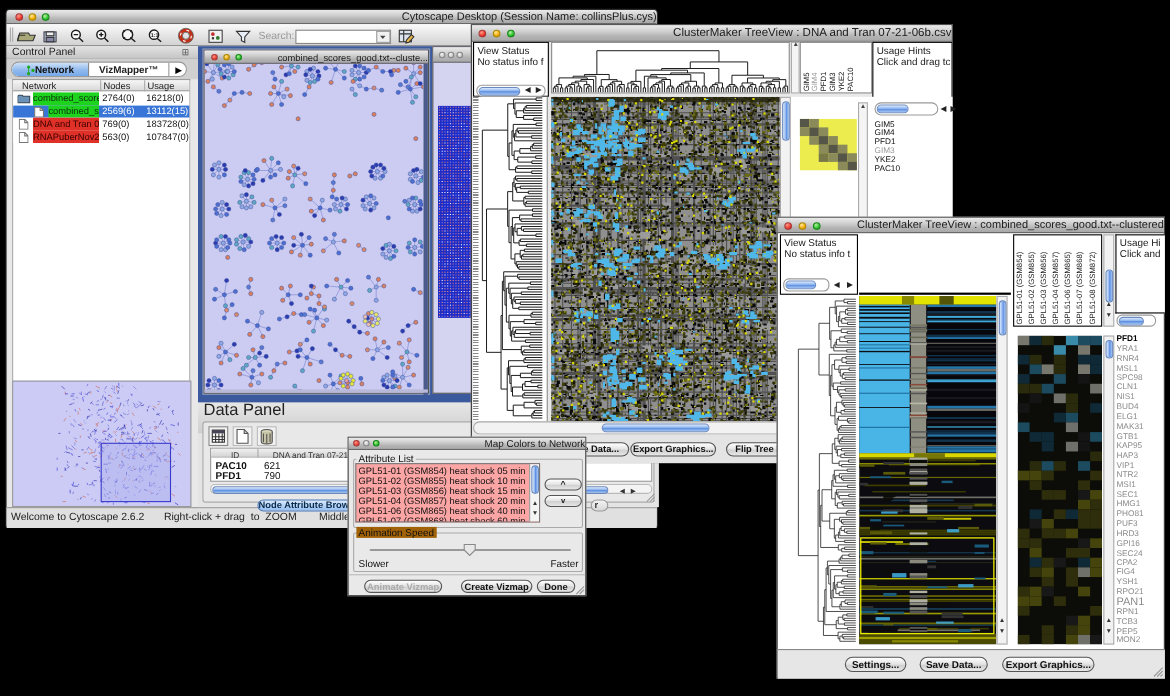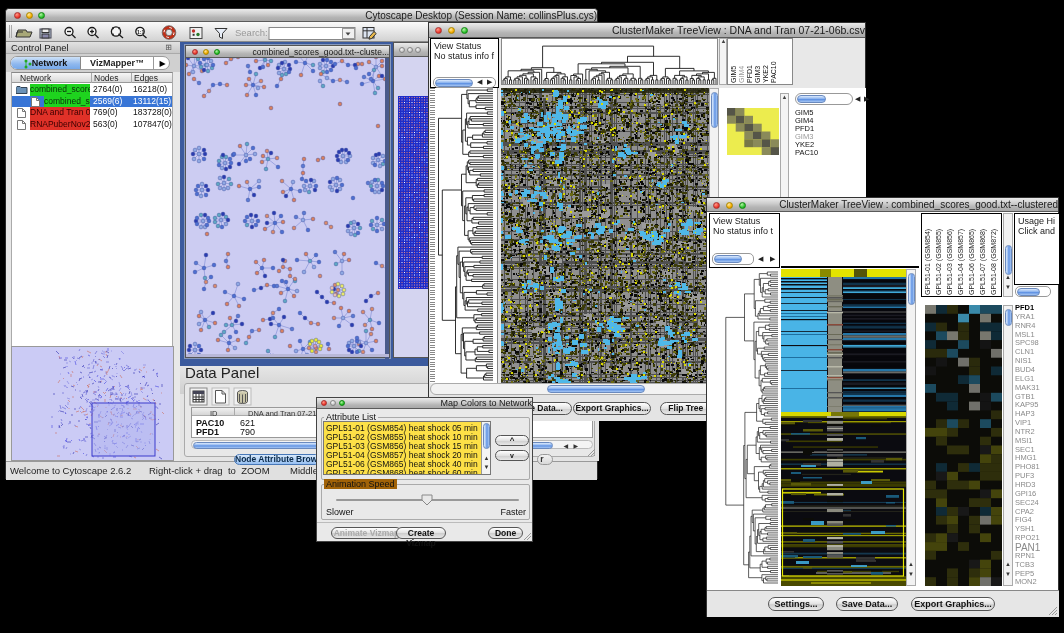"Usage Hints" div.pn { html: none -> <div> <div>Usage Hints</div> <div>Click and drag tc</div> </div> }
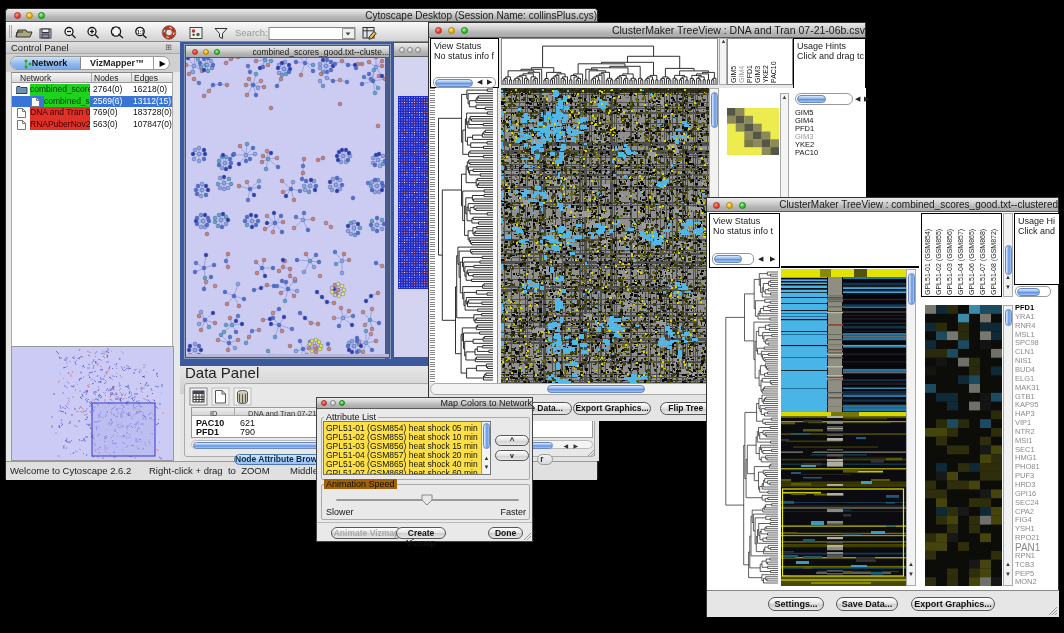"Edges" span { text: Edges -> Usage }
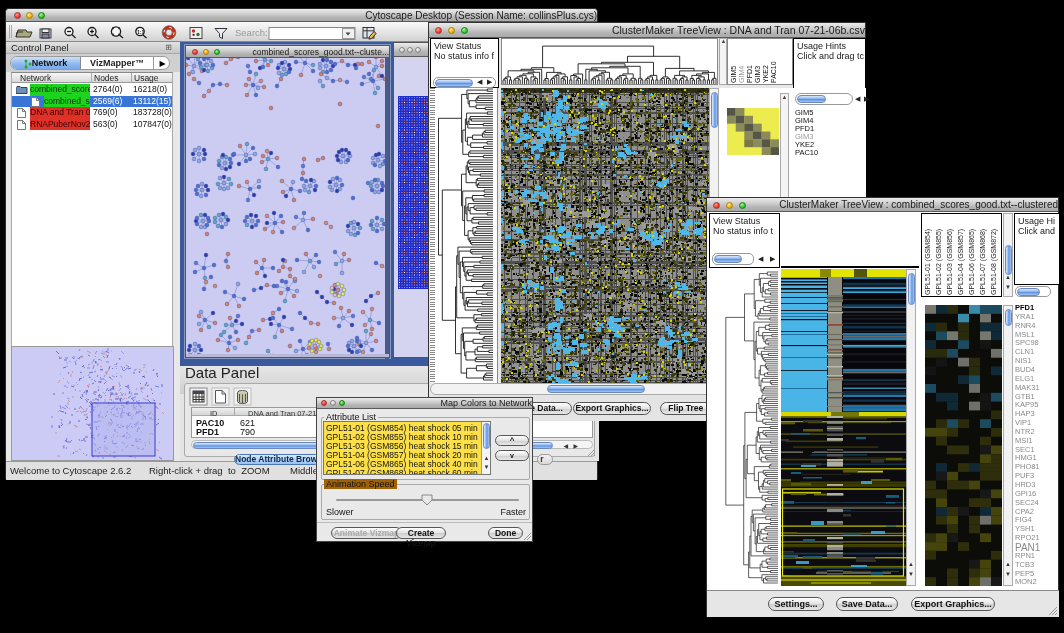"GPL51-01 (GSM854) heat shock 05" div.a { background: #fde047 -> #fca5a5 }
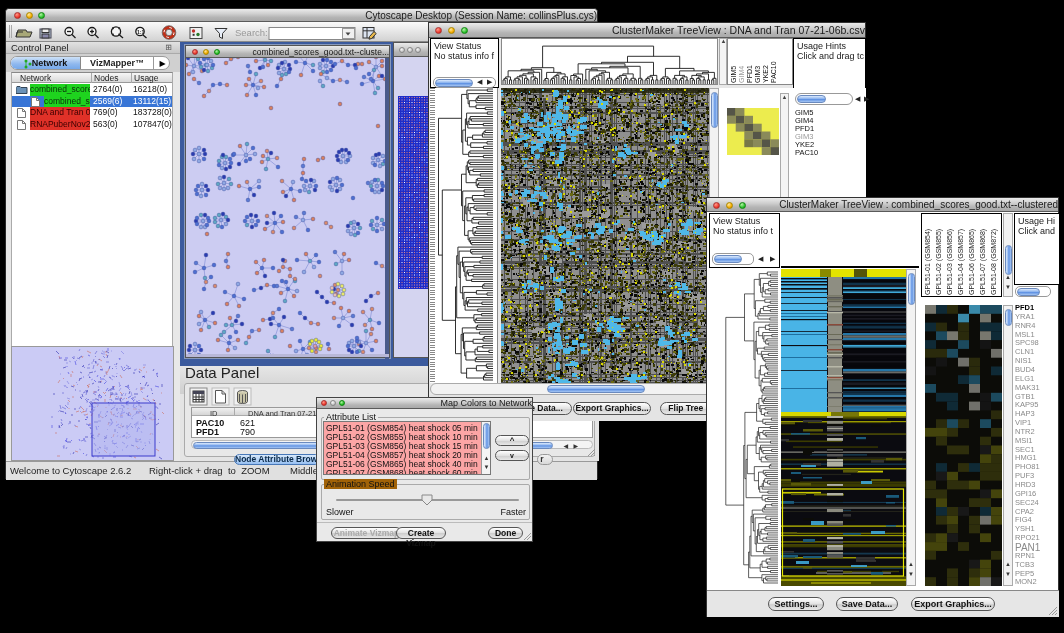"Create Vizmap" div.btn { left: 79px -> 102px; width: 50px -> 65px }
